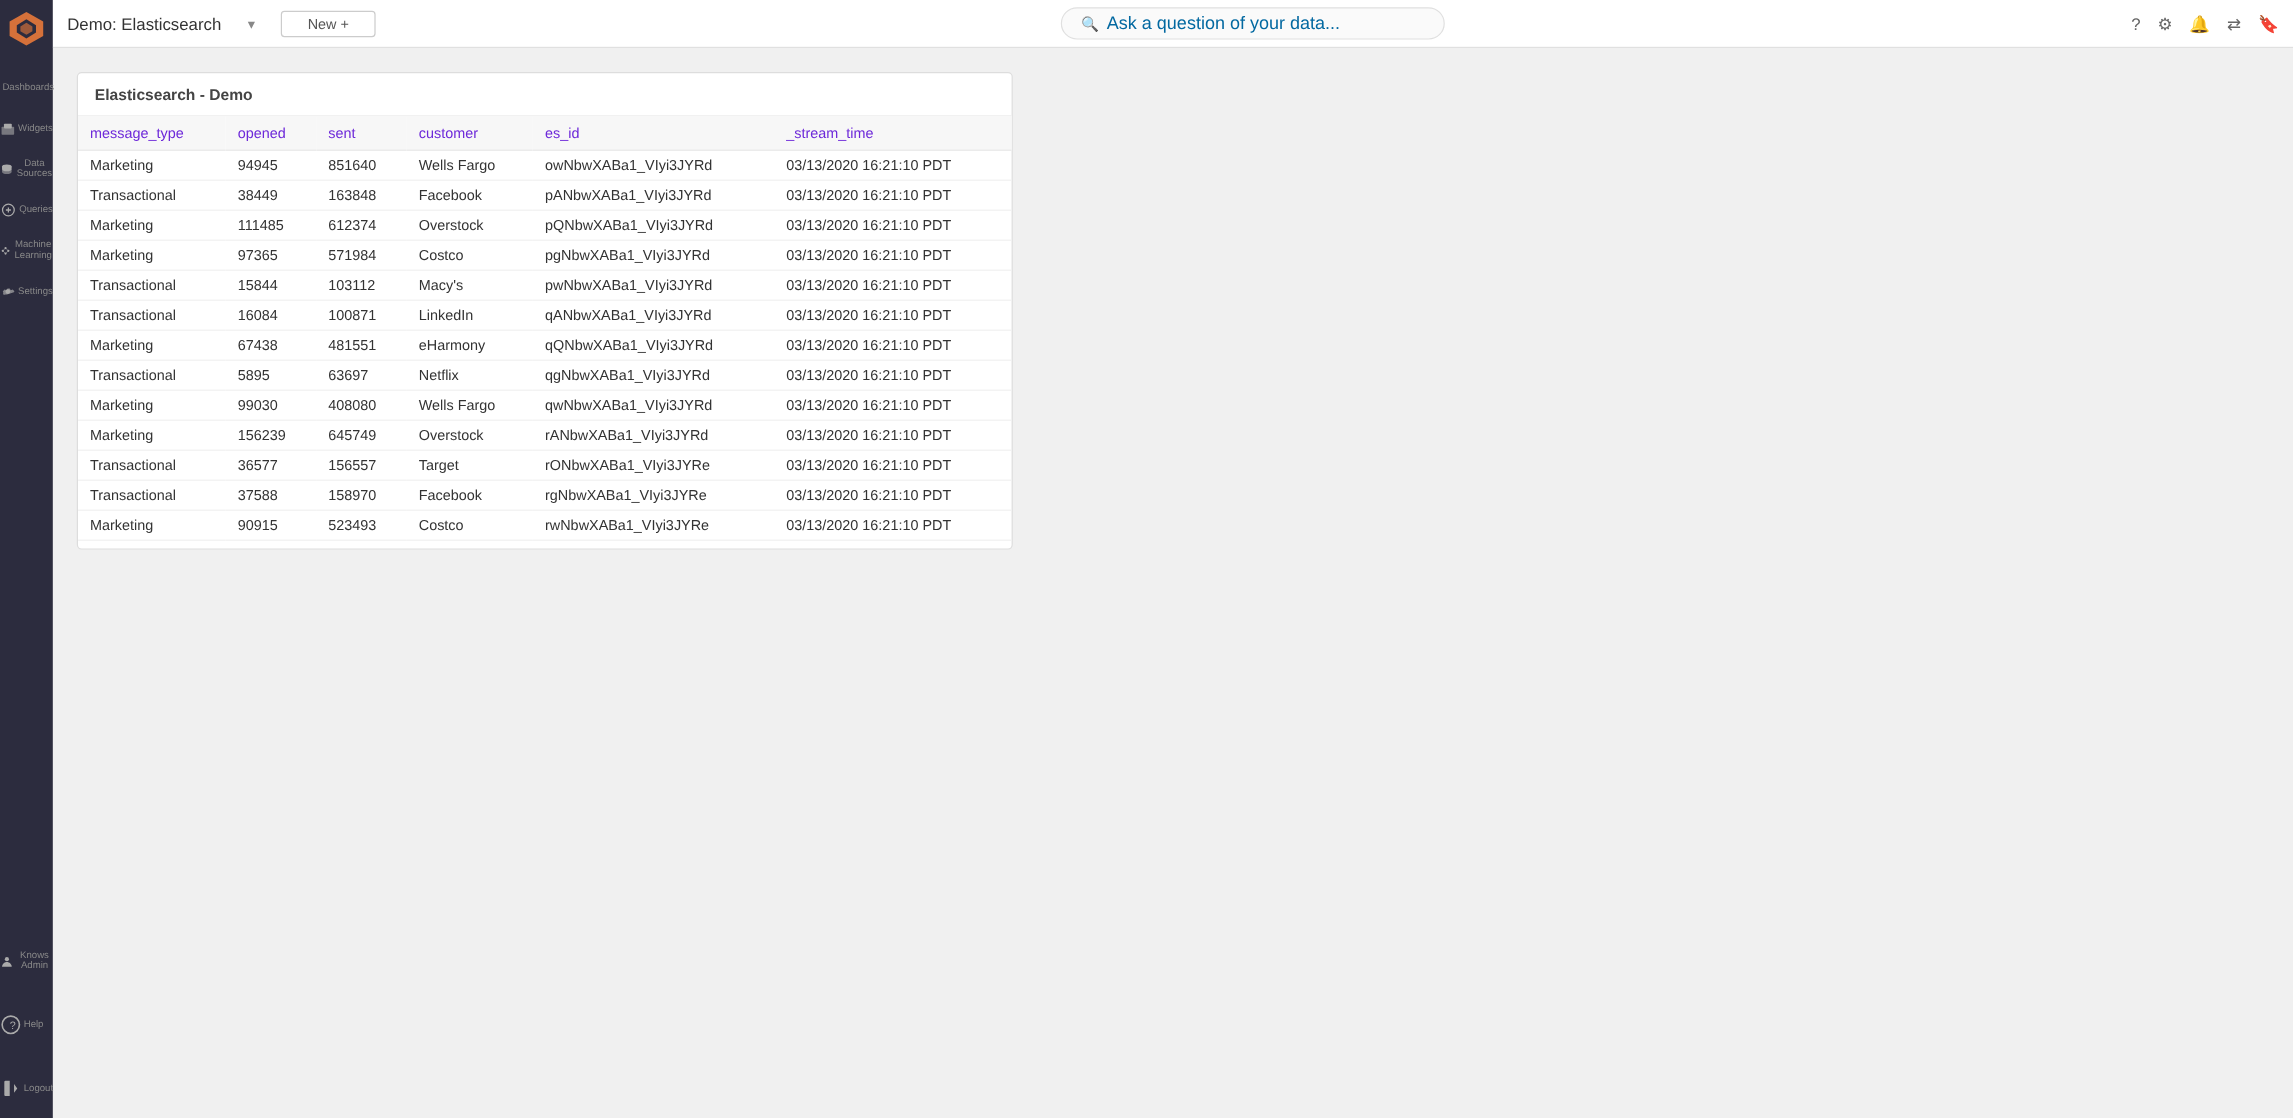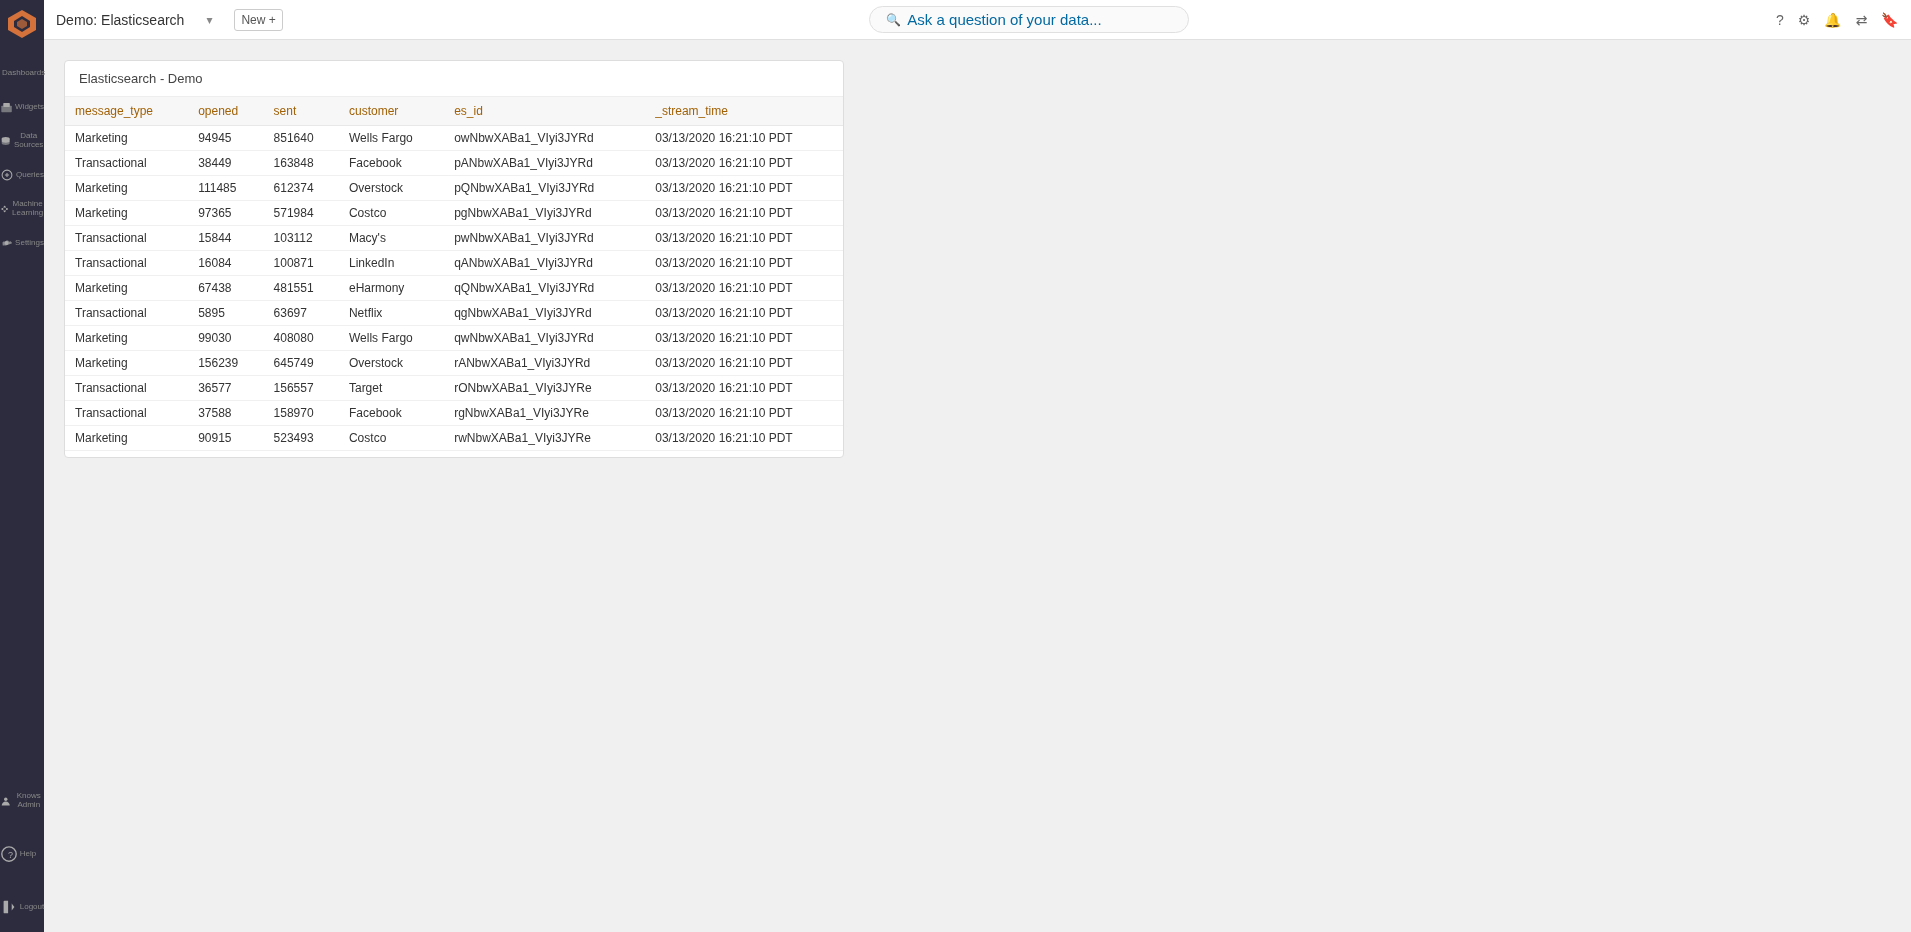"New +" .topbar-new-btn { padding: 3px 6px -> 3px 21px }
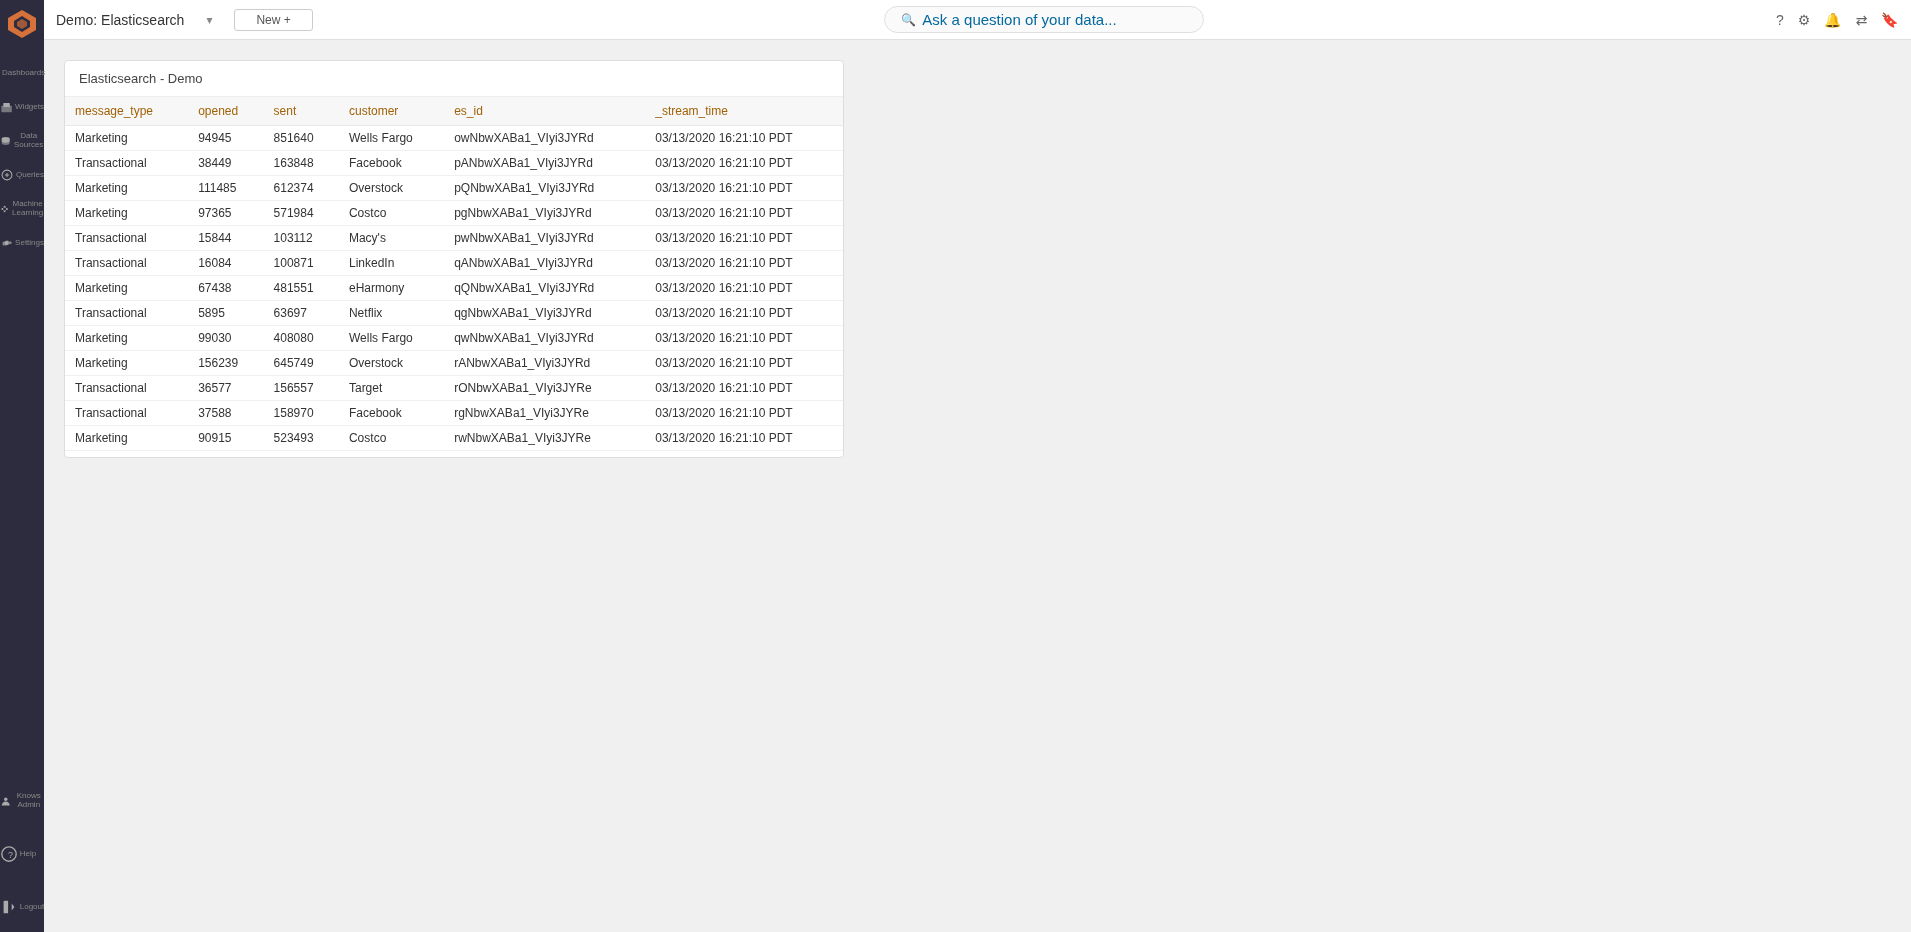"Elasticsearch - Demo" .panel-header { font-weight: 400 -> 700 }
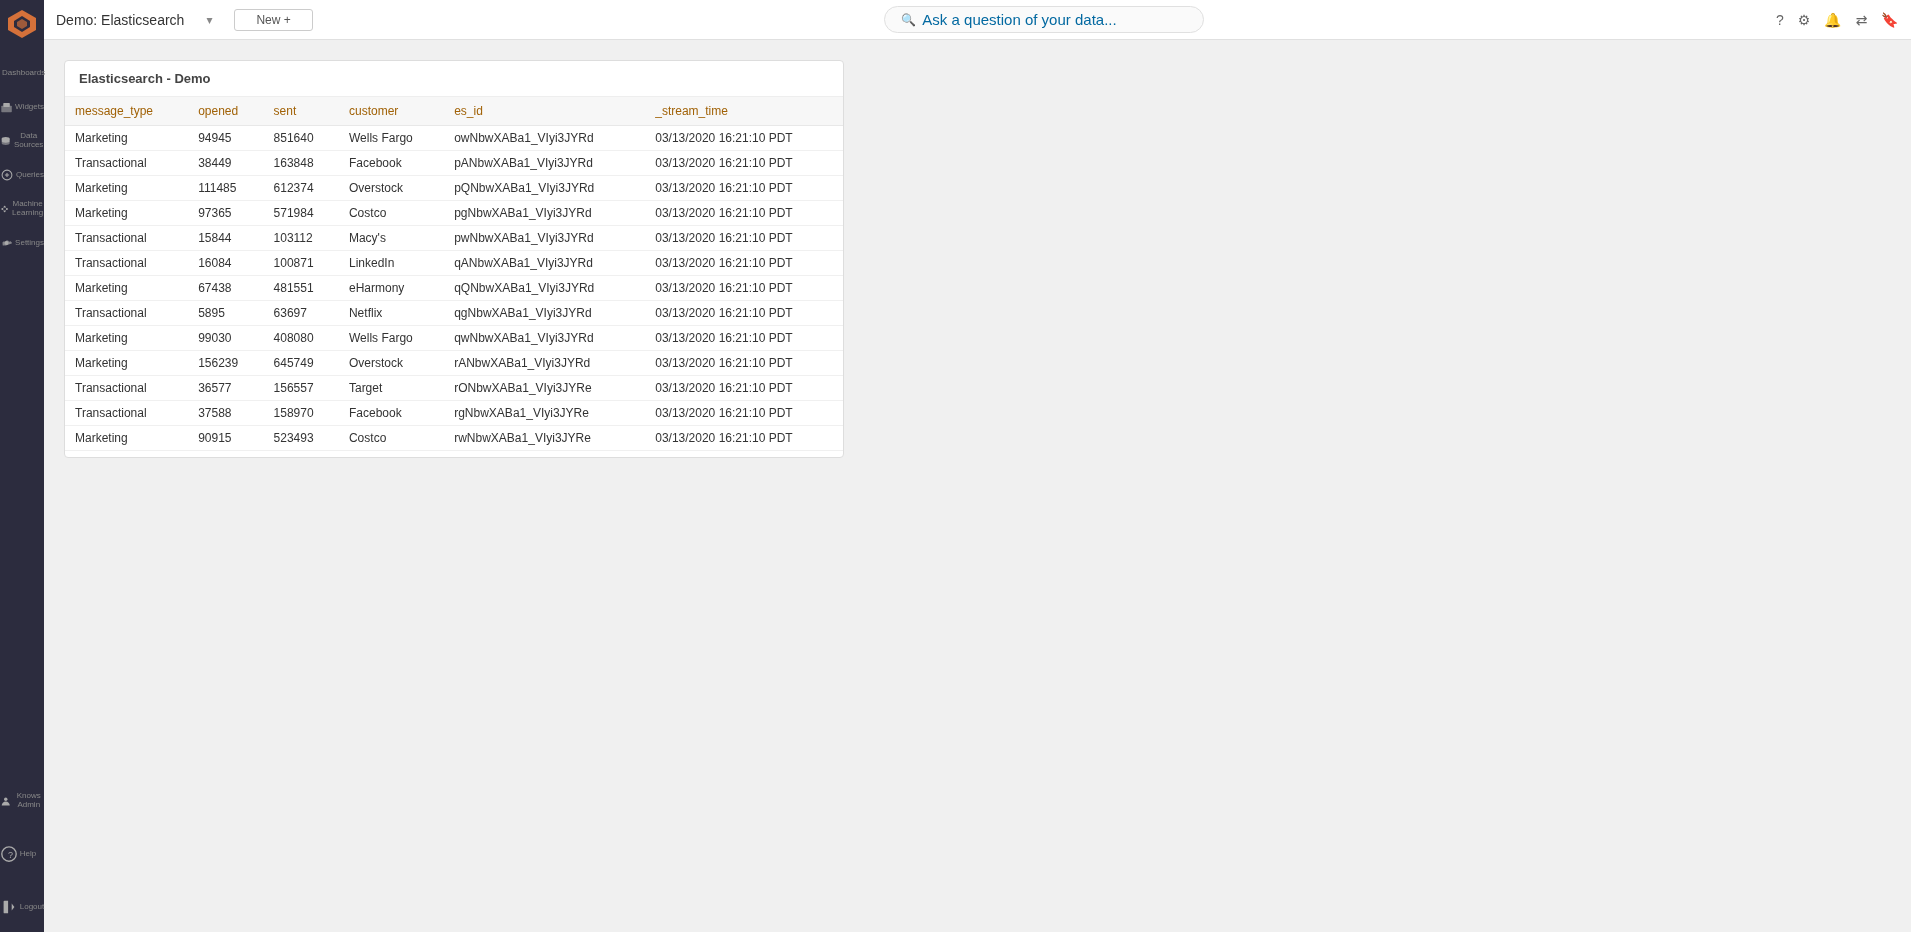"message_type" .data-table thead th { color: #a16207 -> #6d28d9 }
